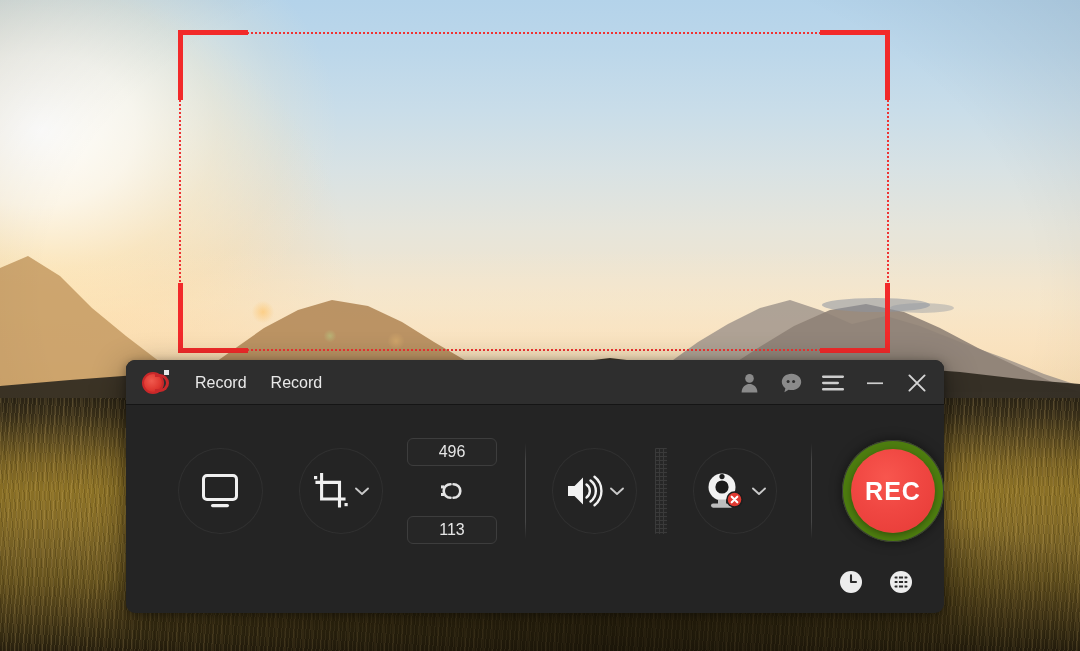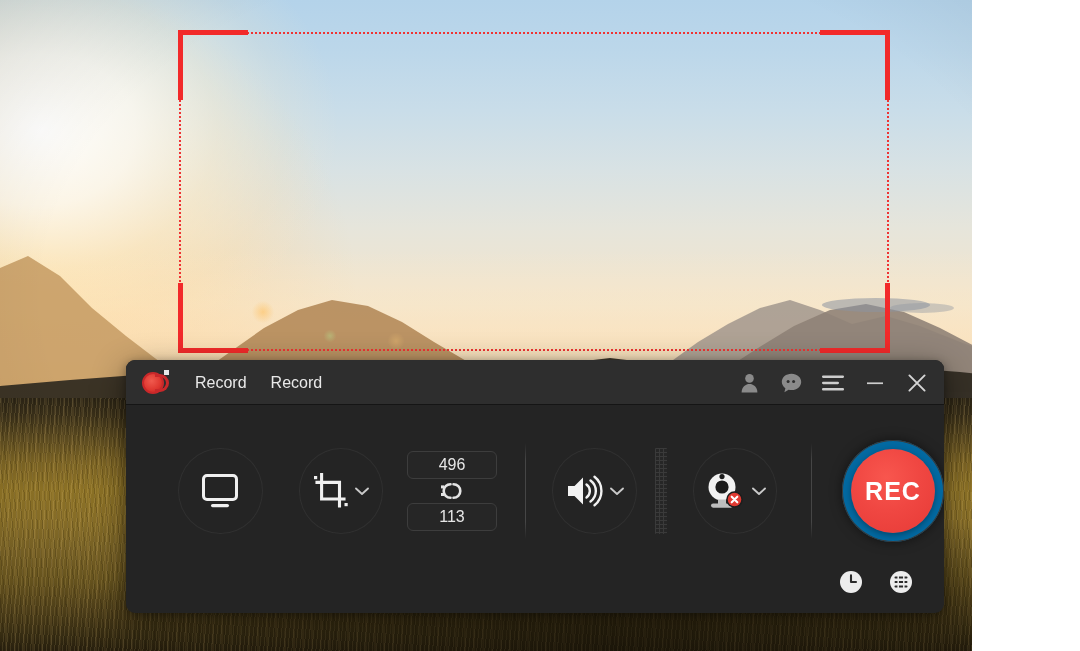"Record" #stage { width: 972px -> 1080px }
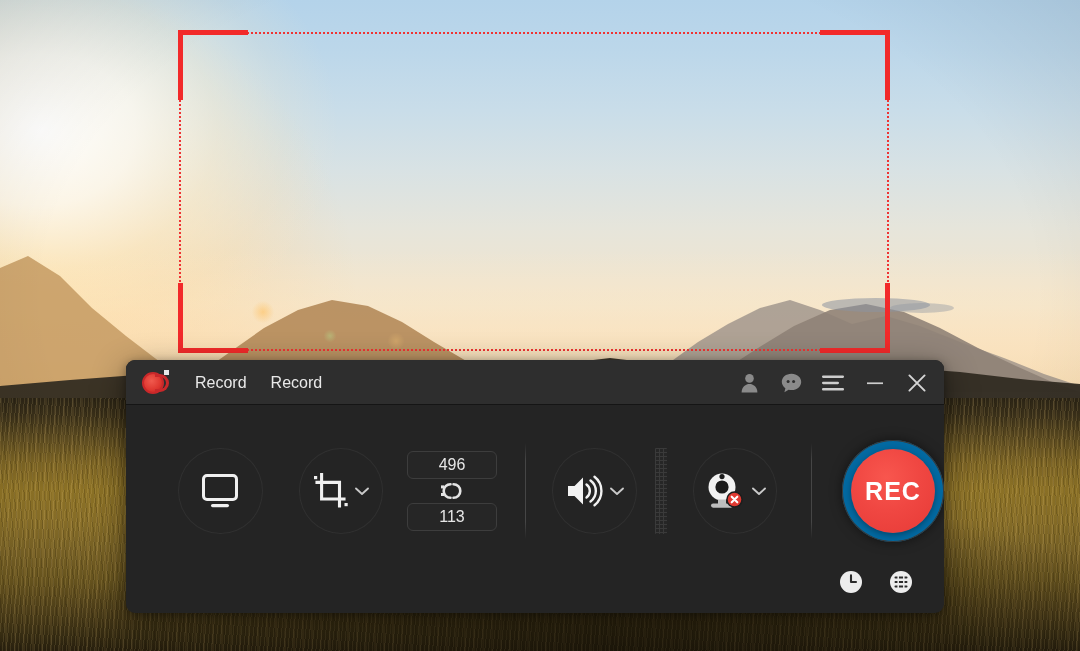"496" .dims { gap: 0 -> 13px }
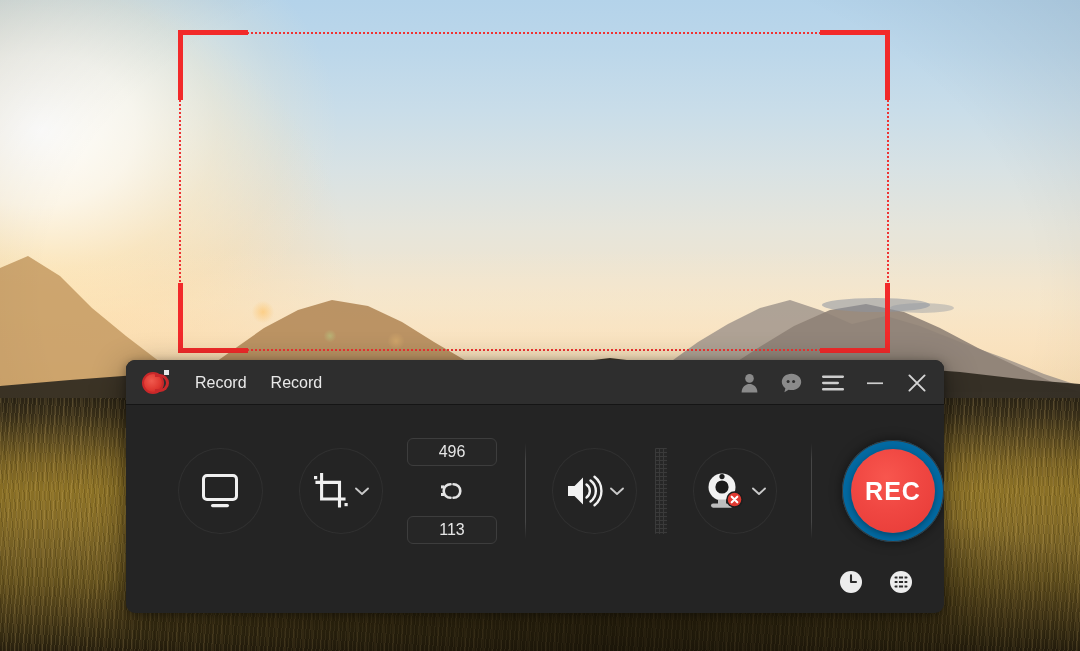"REC" .rec-wrap { background: #0369a1 -> #4d7c0f }
